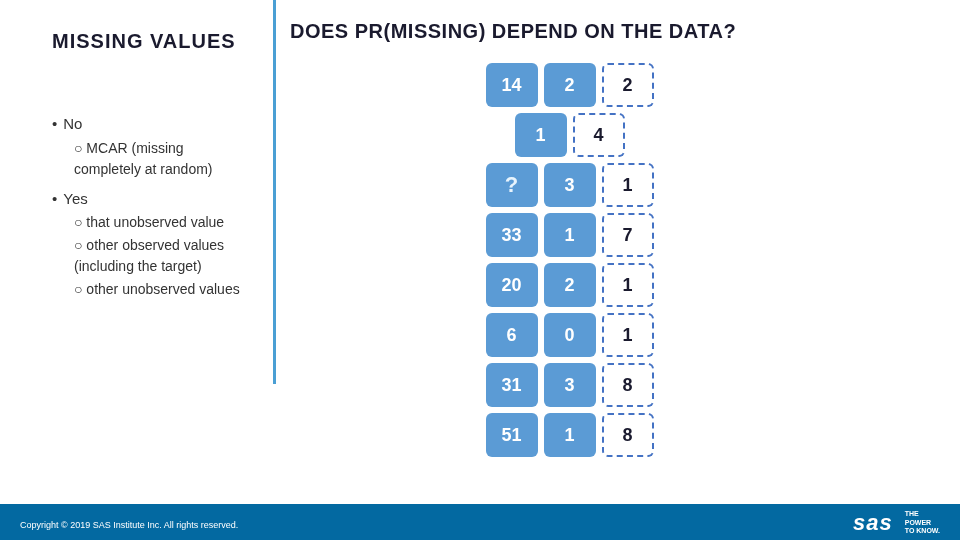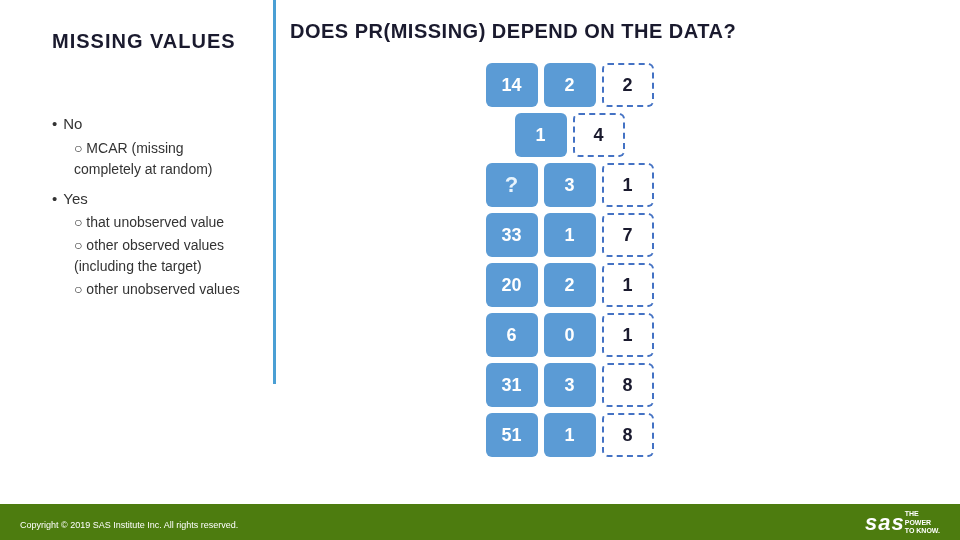"Copyright © 2019 SAS Institute" .bottom-bar { background: #4d7c0f -> #0369a1 }
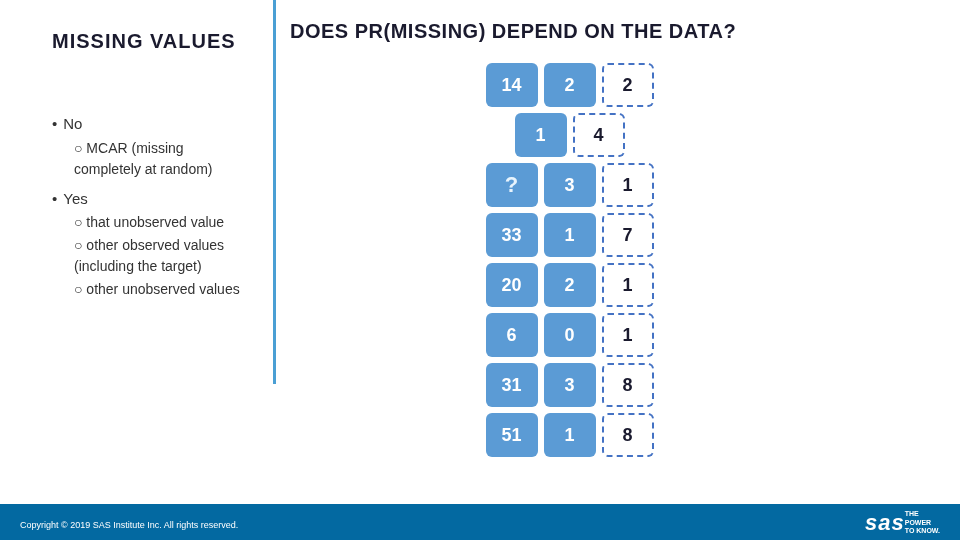"sas" .sas-logo { gap: 0 -> 12px }
